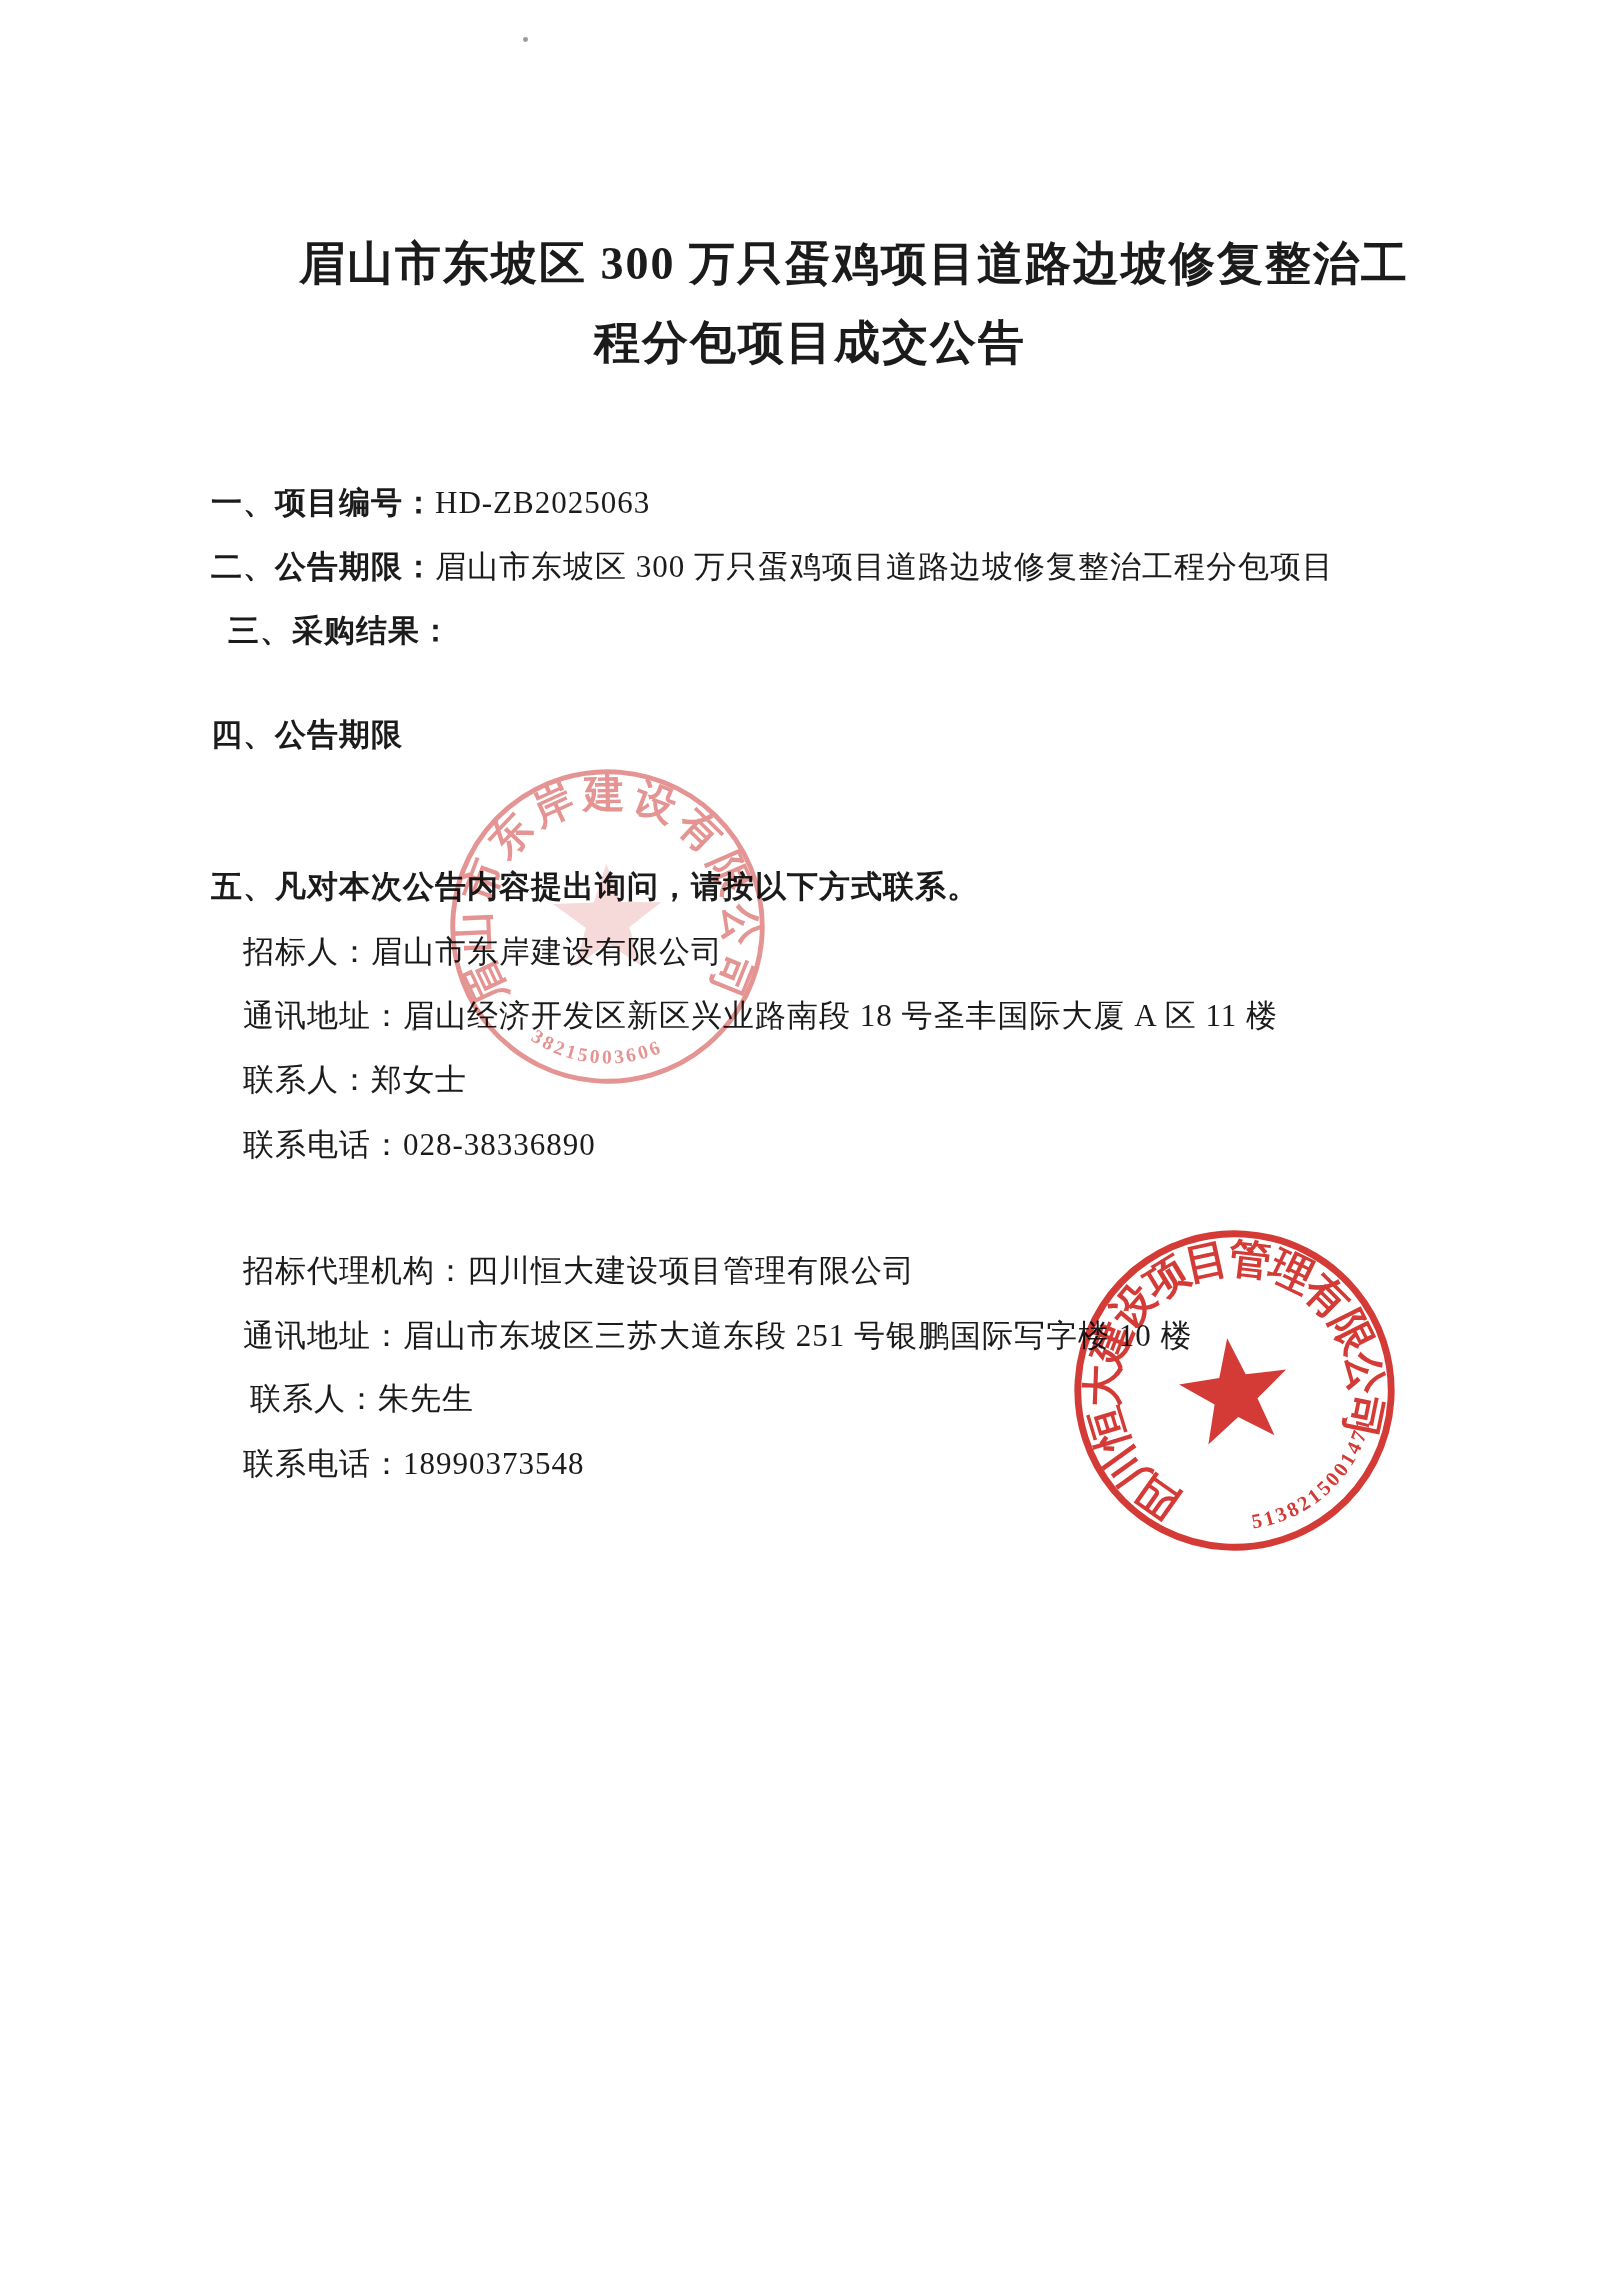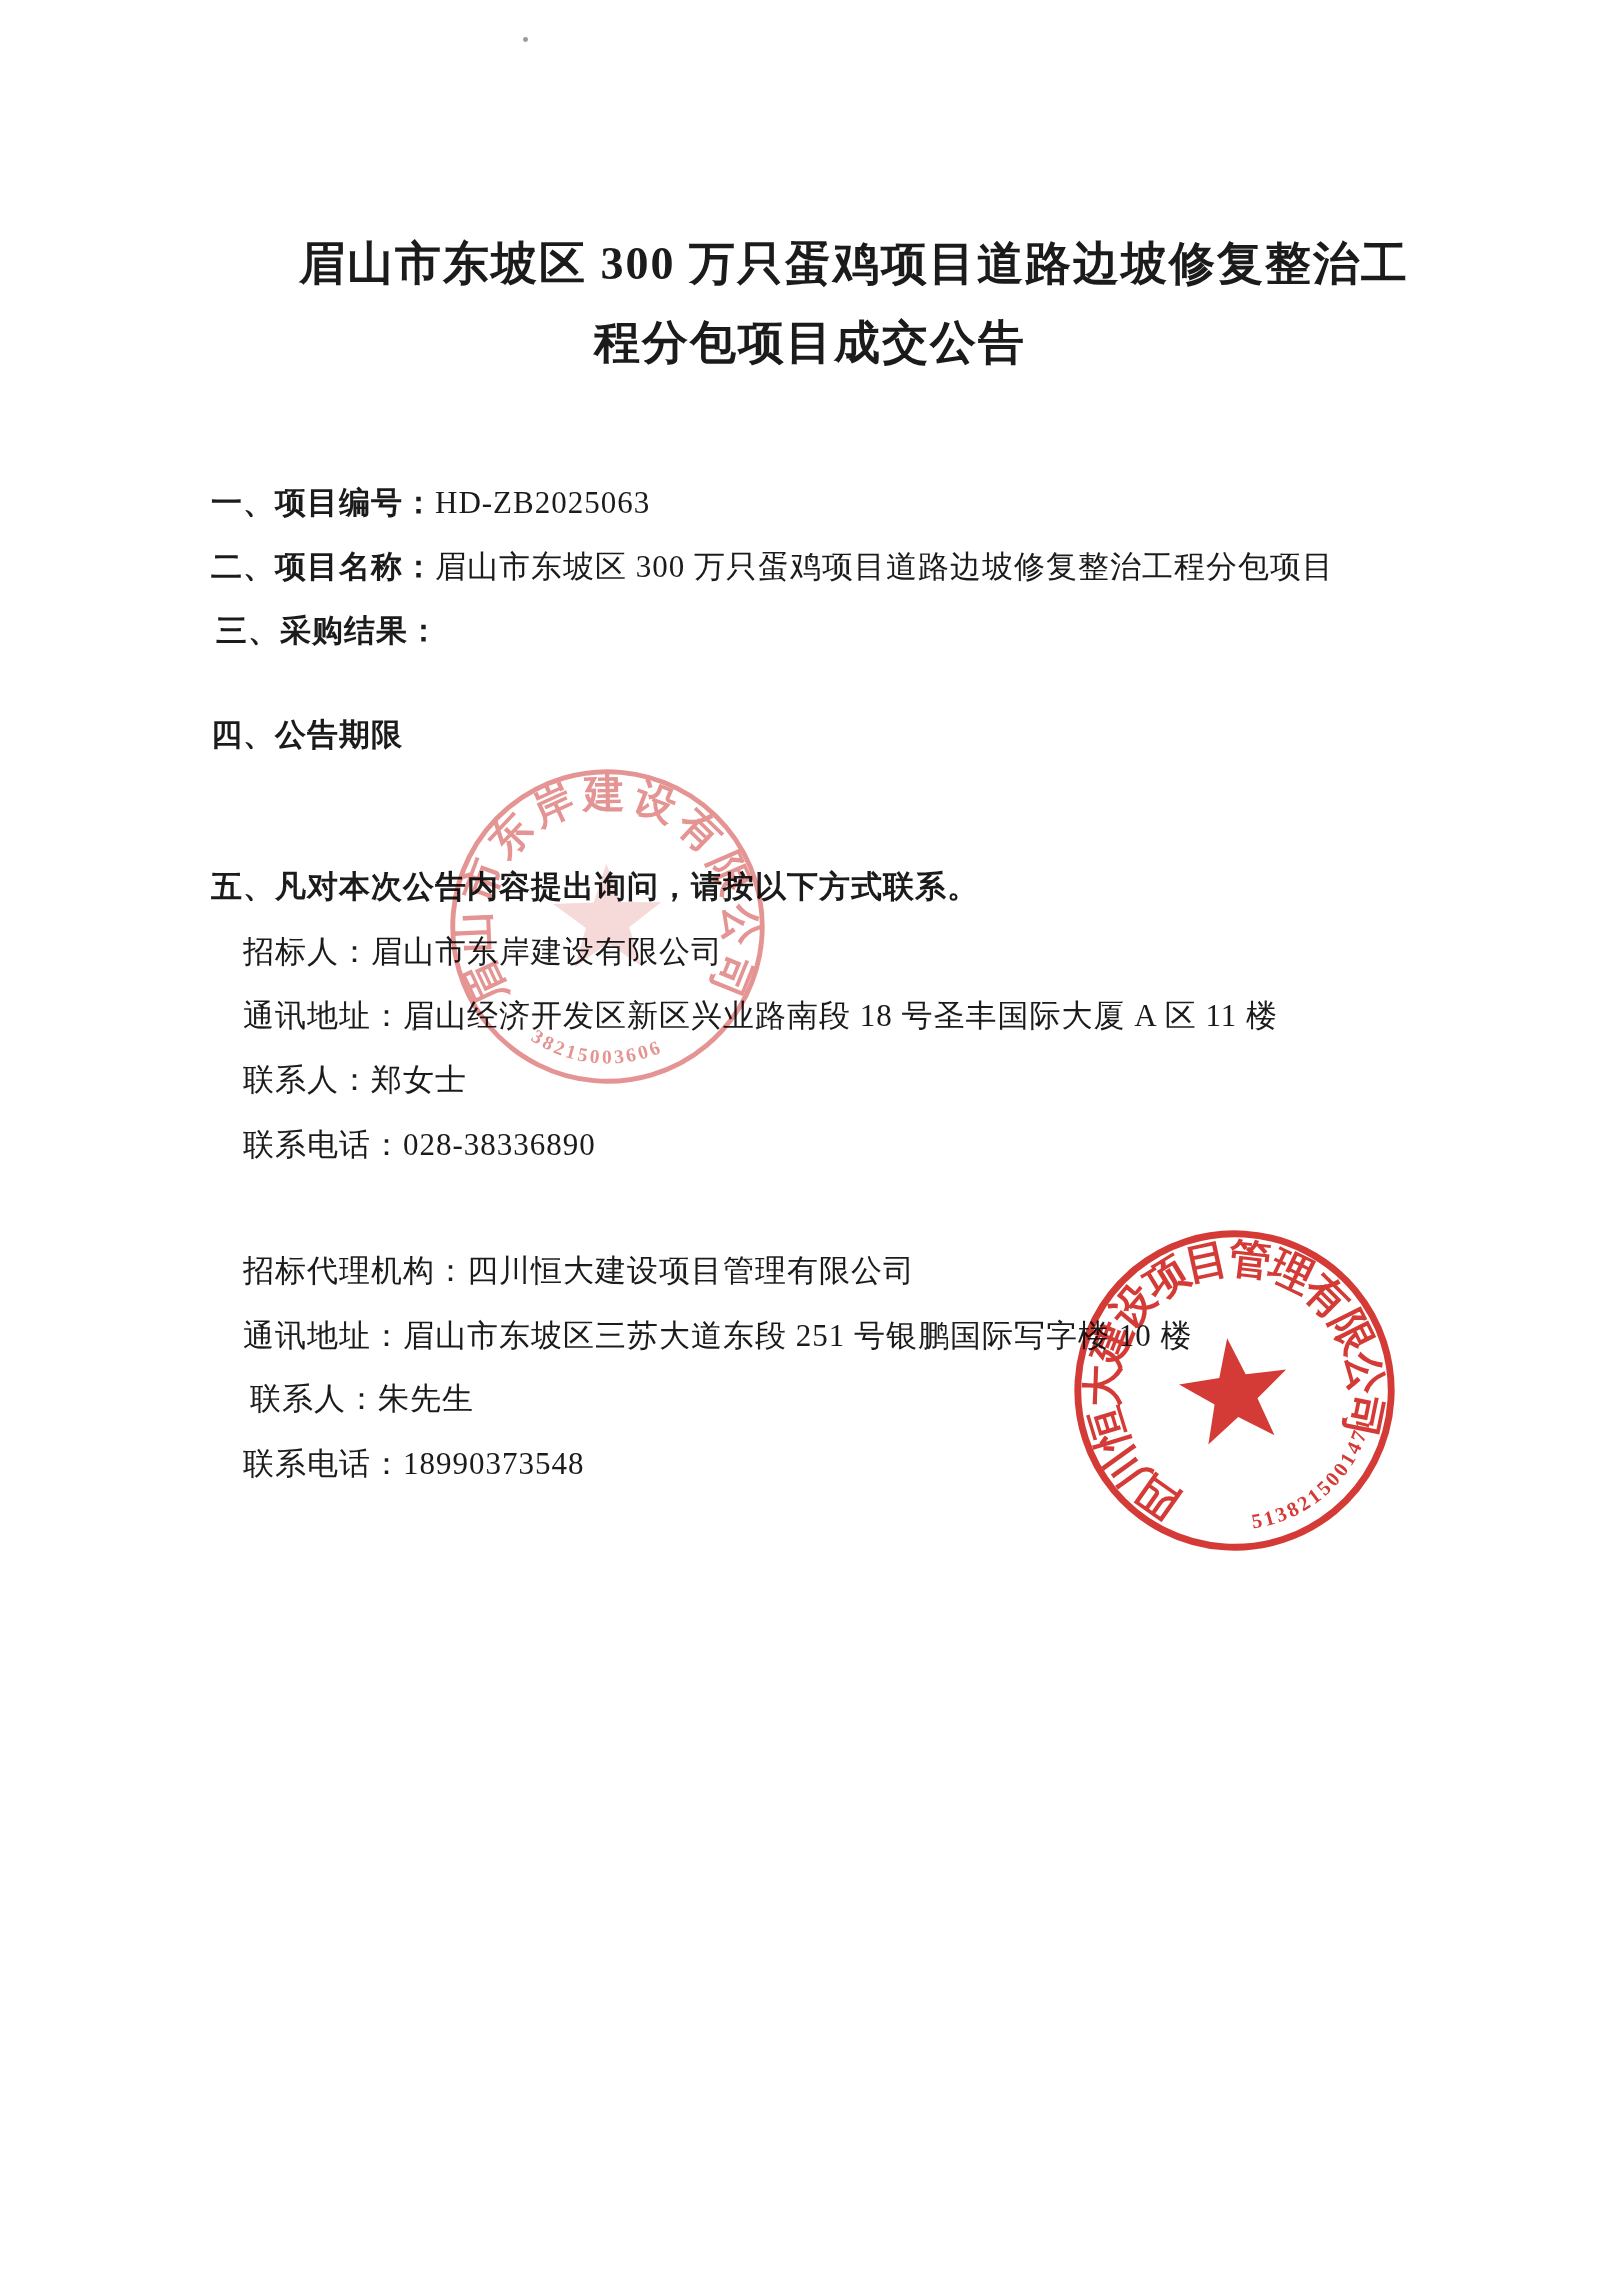"二、项目名称：" span.b { text: 项目名称 -> 公告期限 }
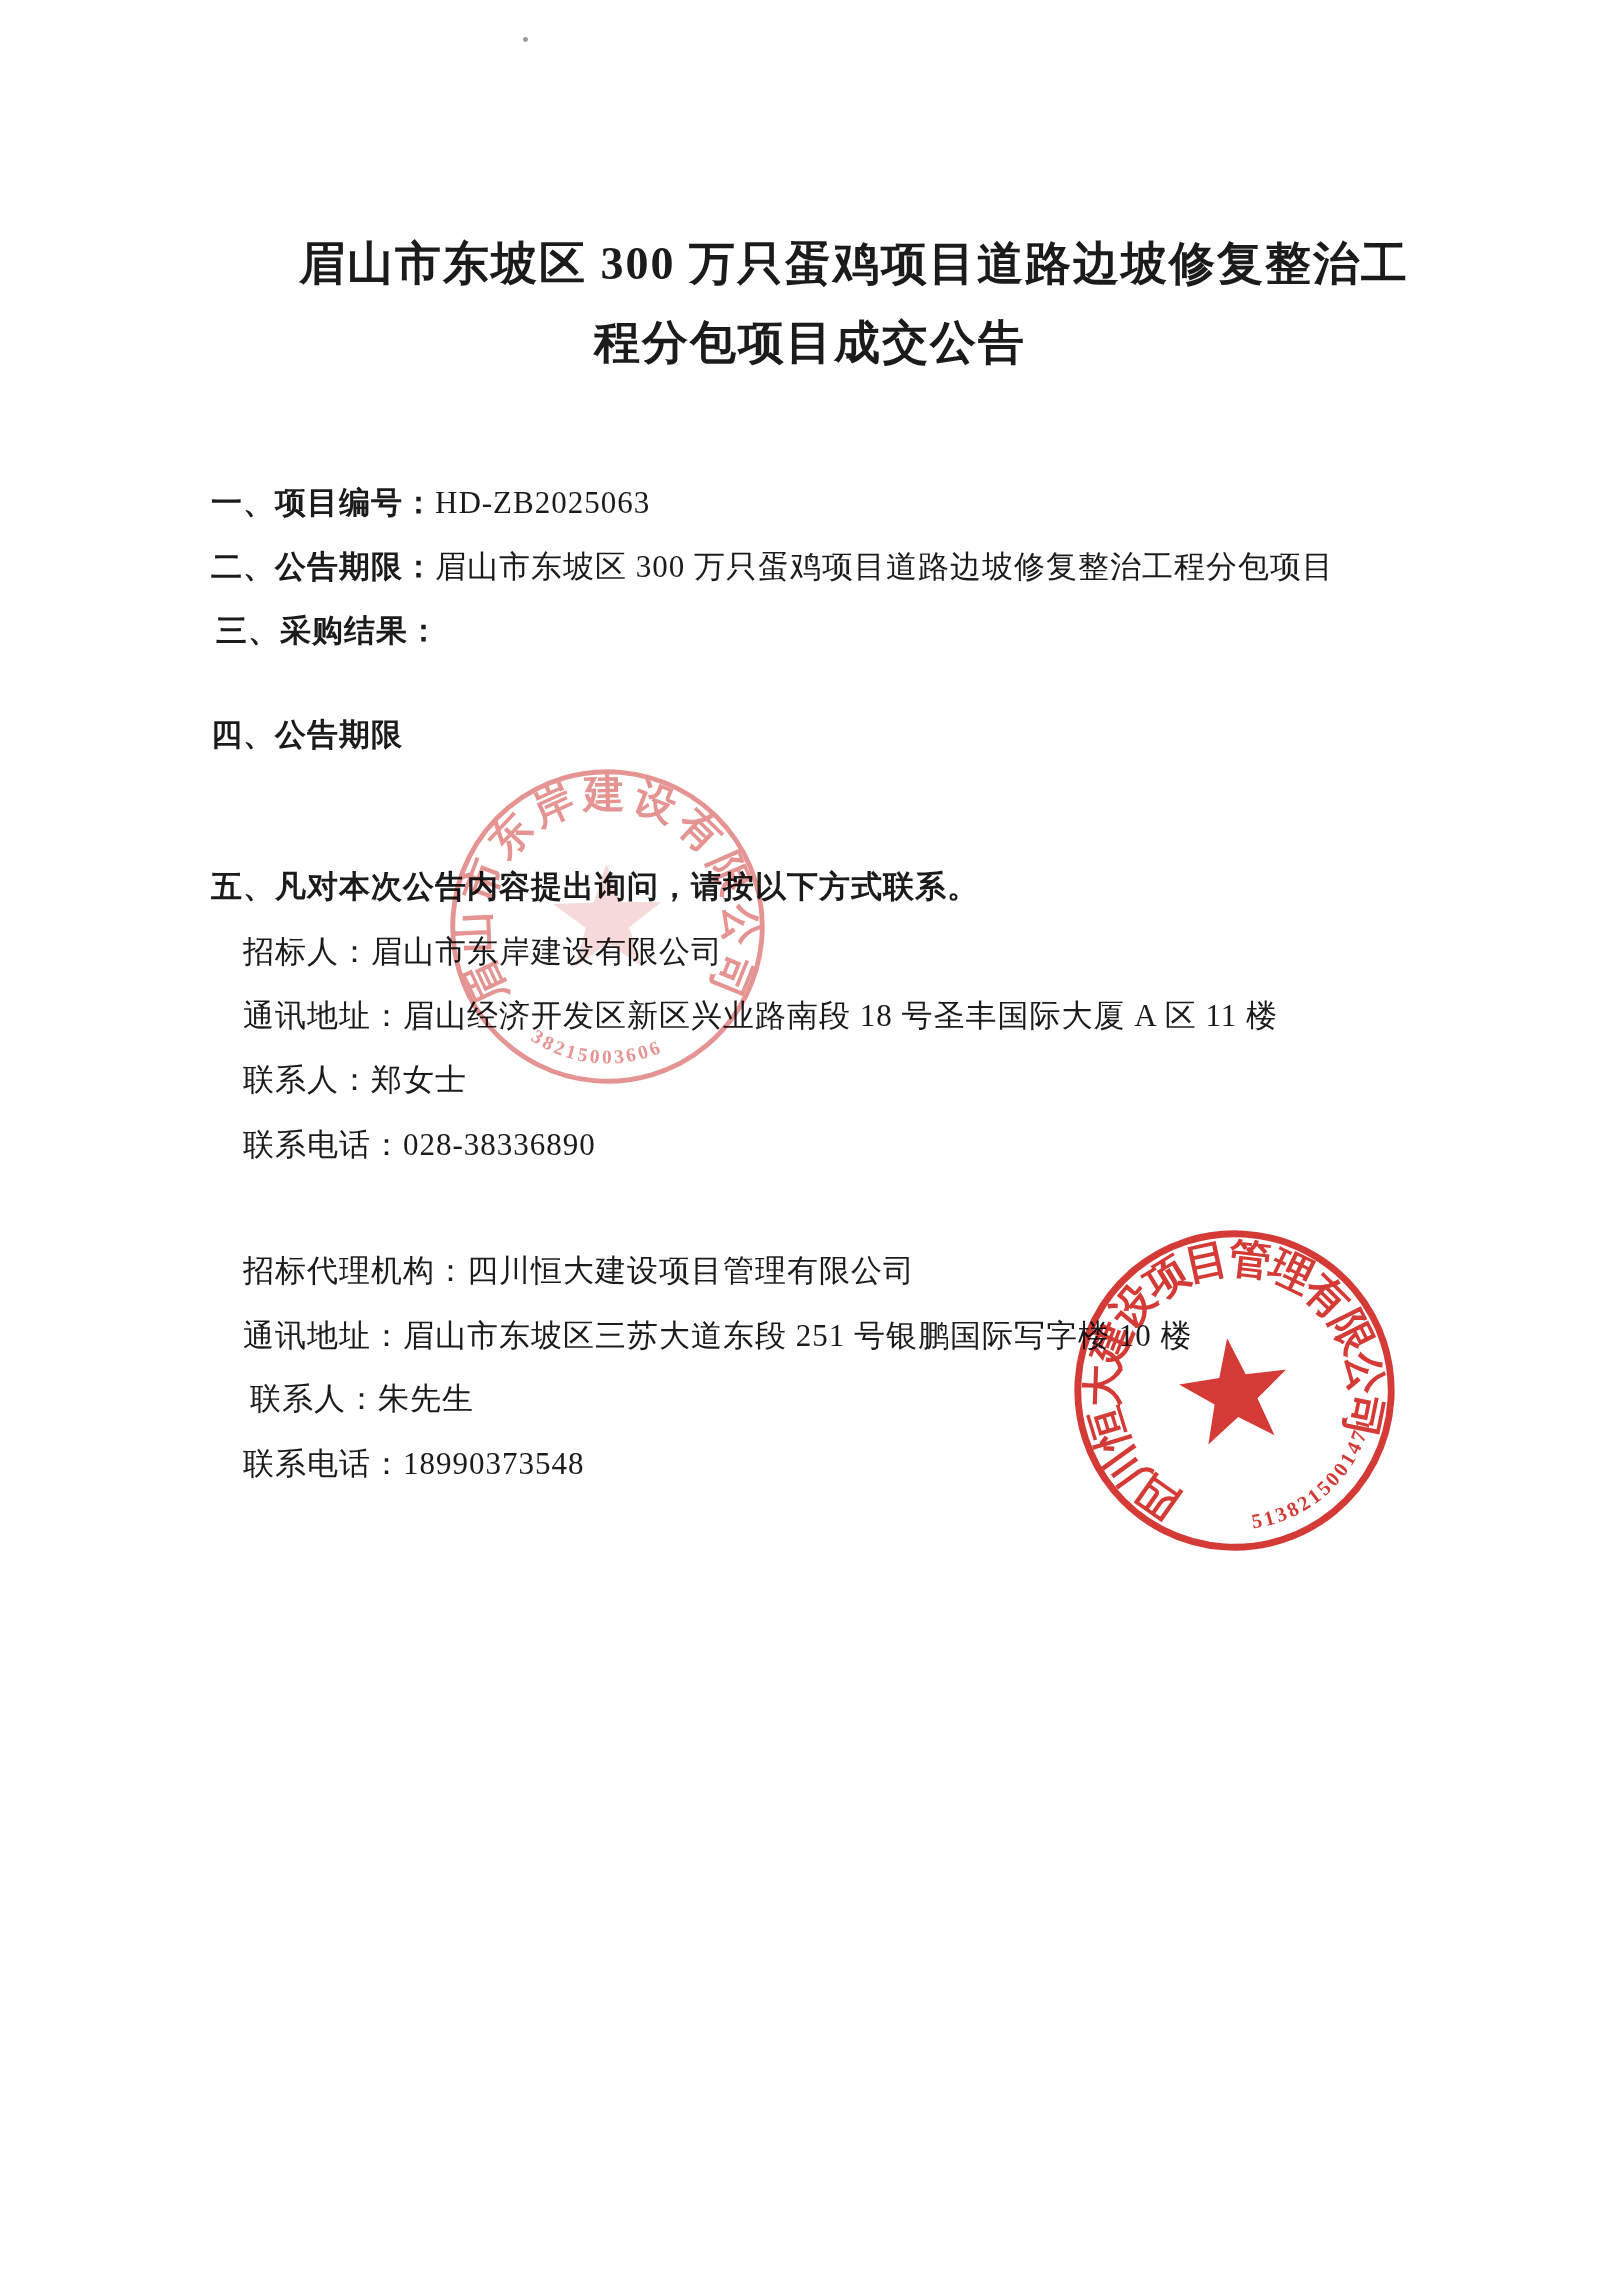"三、采购结果：" div.line { left: 216px -> 228px }
